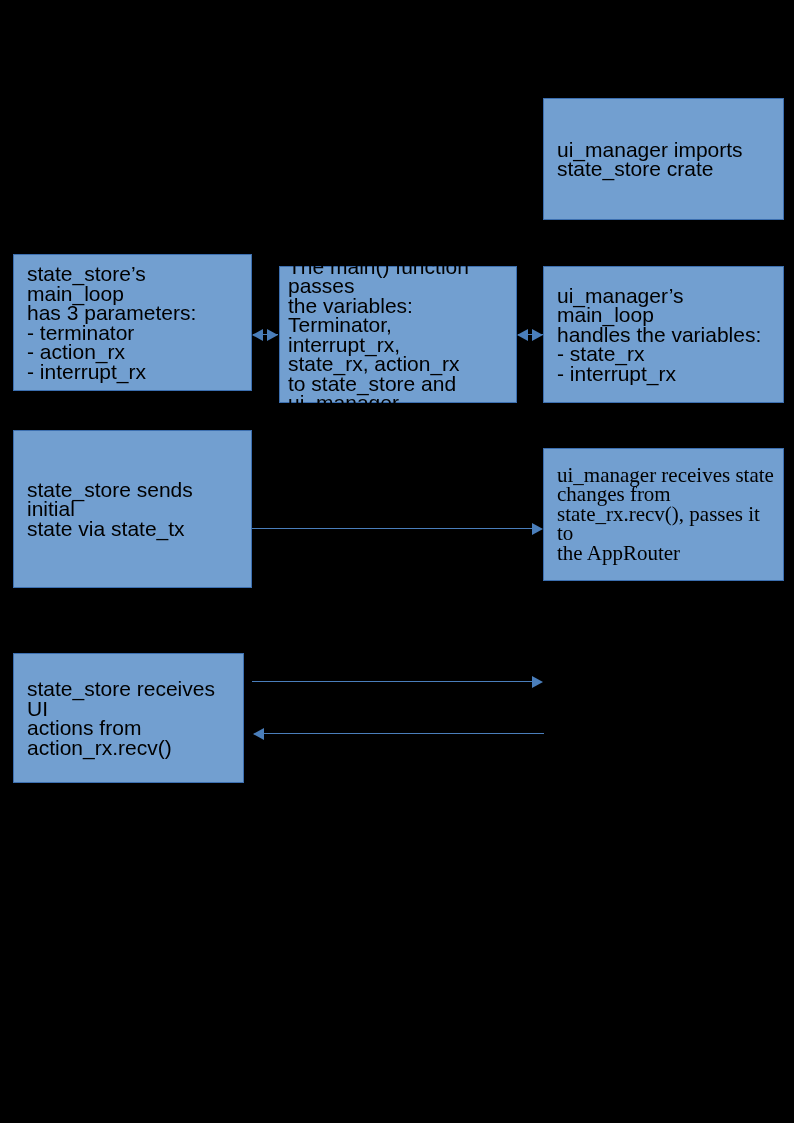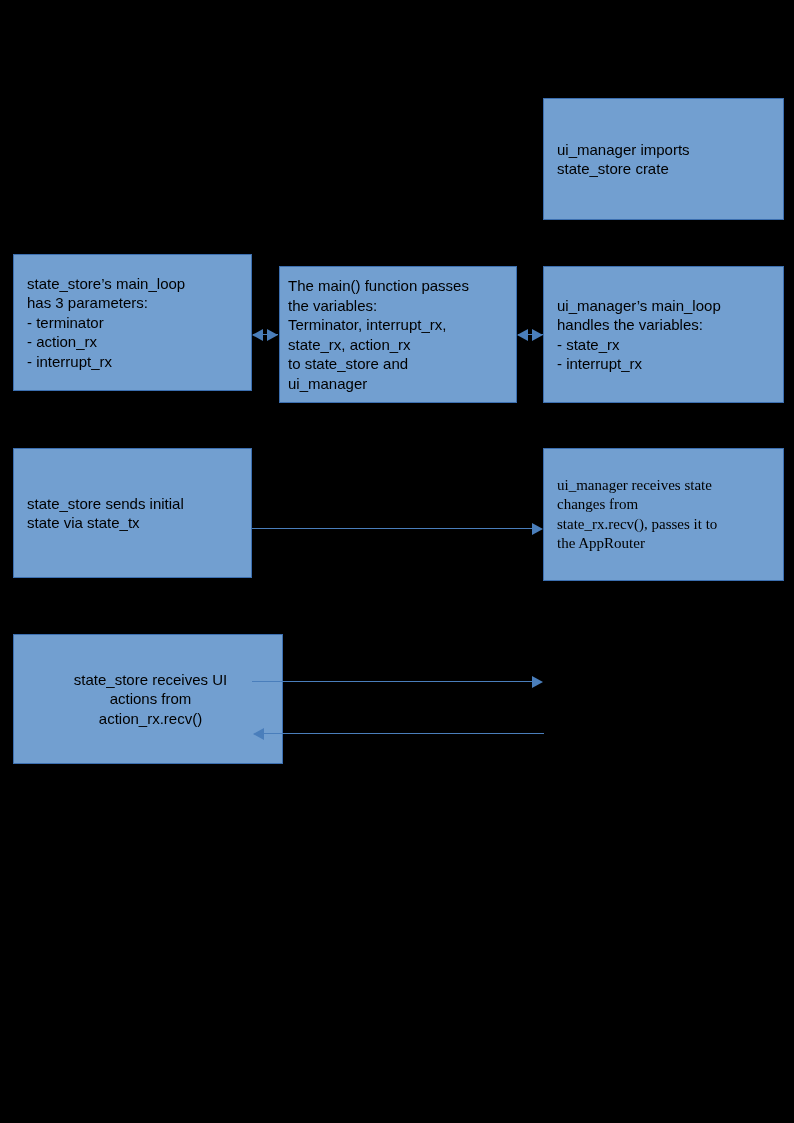"ui_manager imports" .node { font-size: 15px -> 21px }
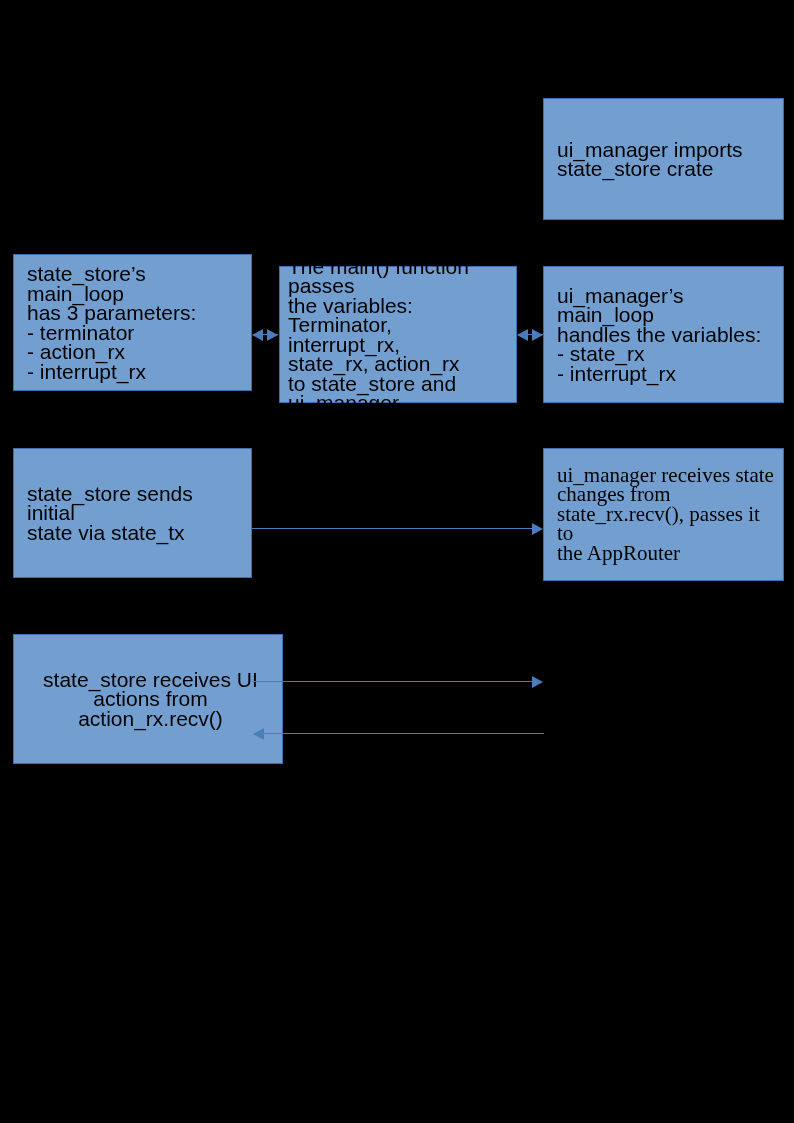"state_store sends initial" div.node { height: 130px -> 158px; top: 448px -> 430px }
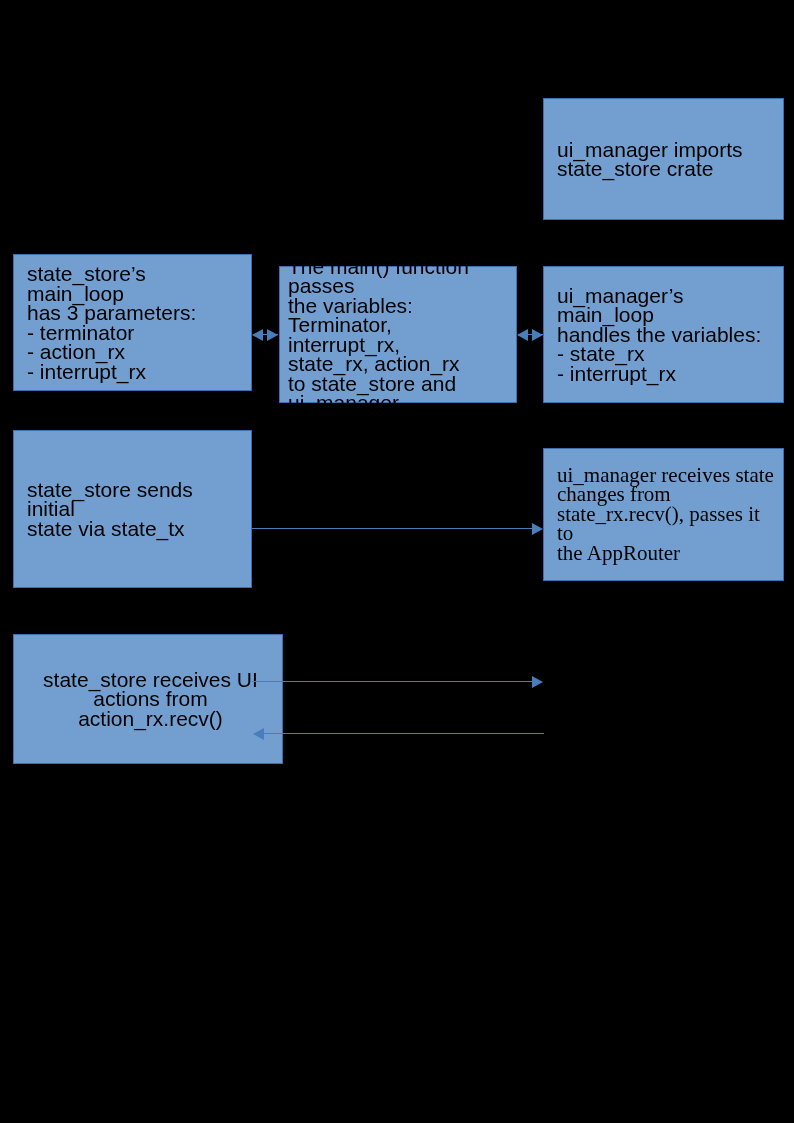"state_store receives UI" div.node { text-align: center -> none; top: 634px -> 653px; width: 270px -> 231px }
